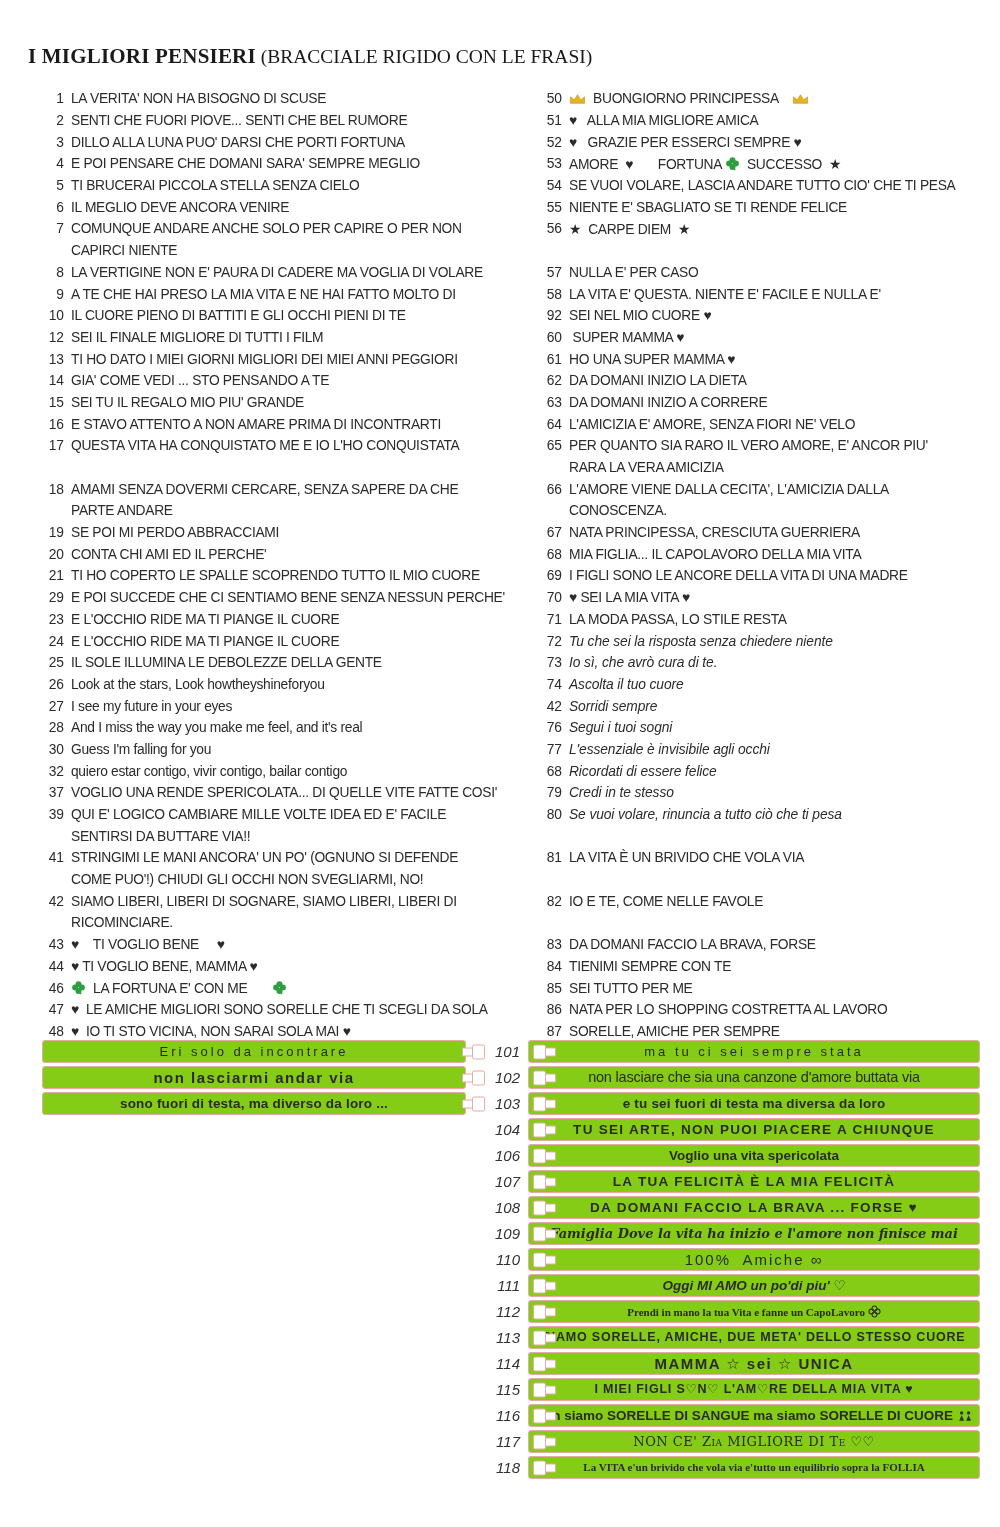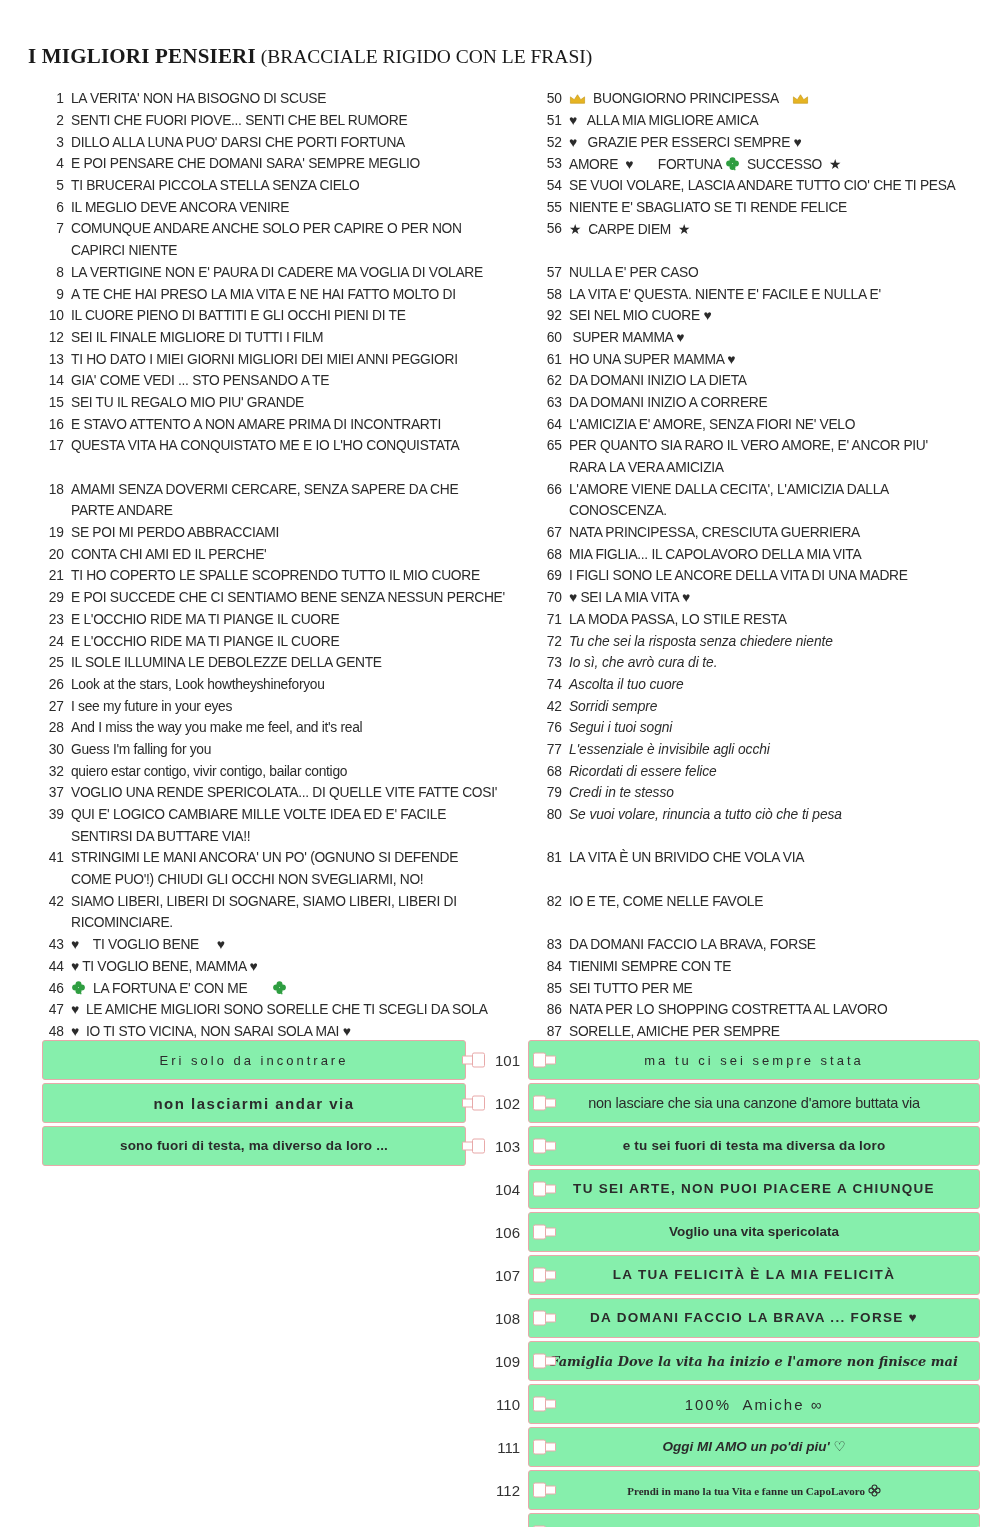"Eri solo da incontrare" .bbox { background: #86efac -> #84cc16; height: 40px -> 23px }
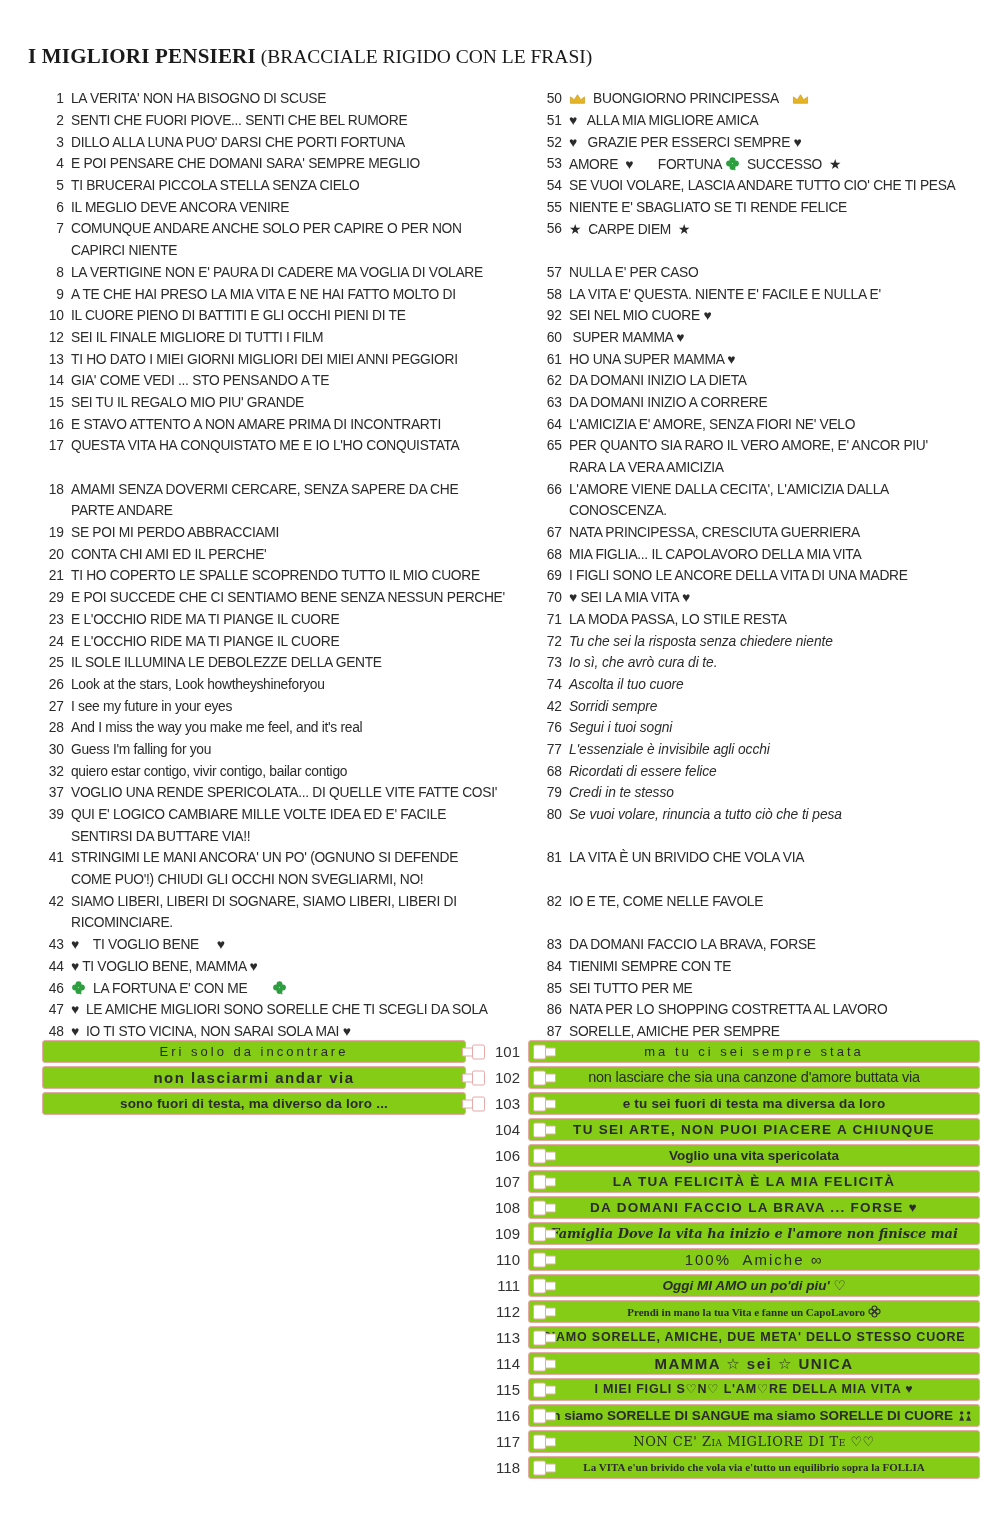"101" .bnum { font-style: none -> italic }
